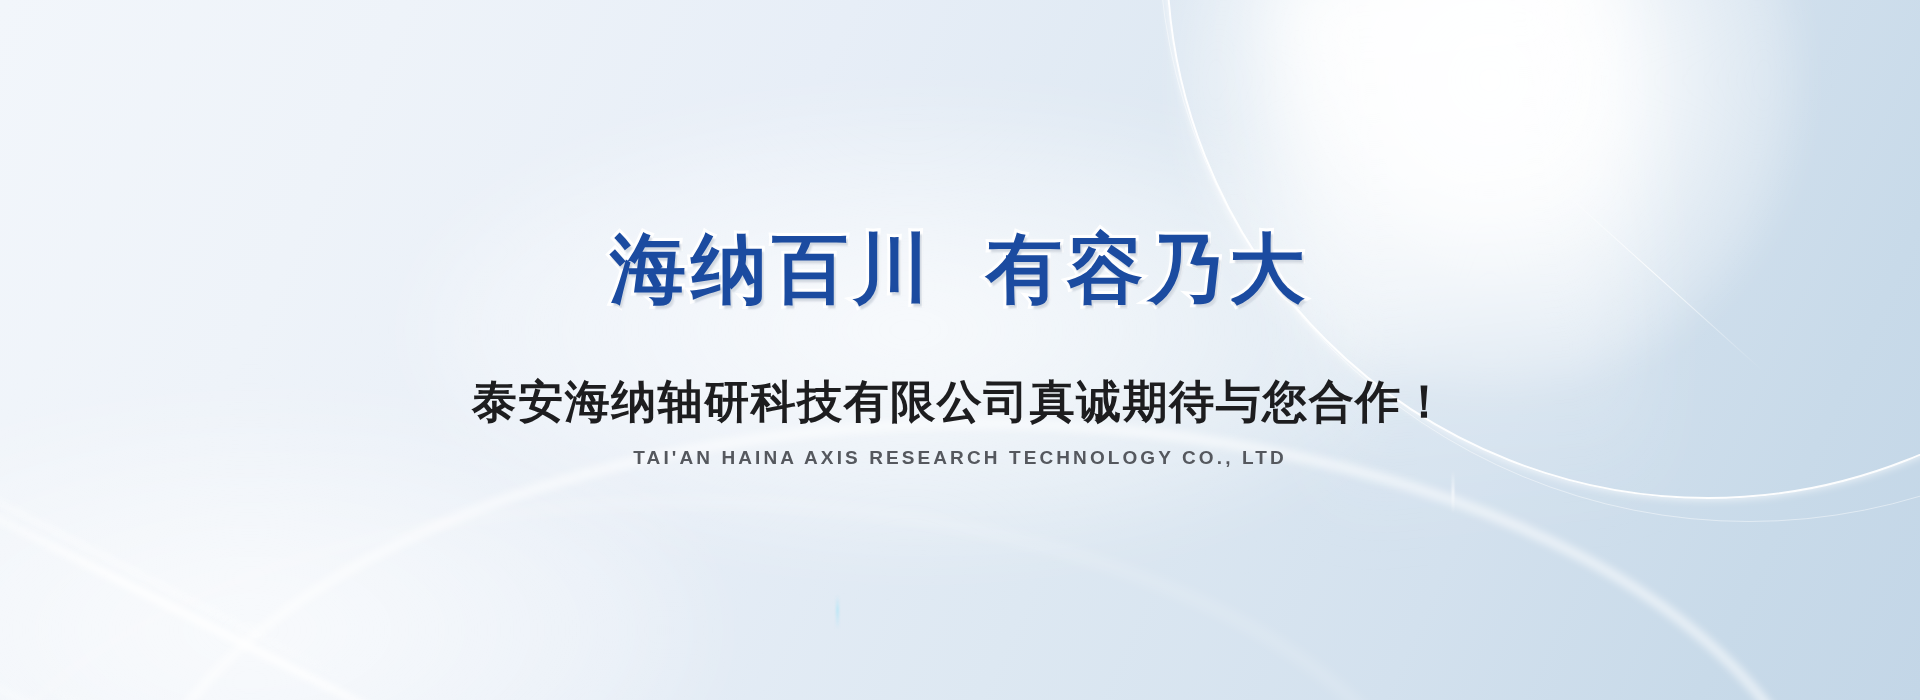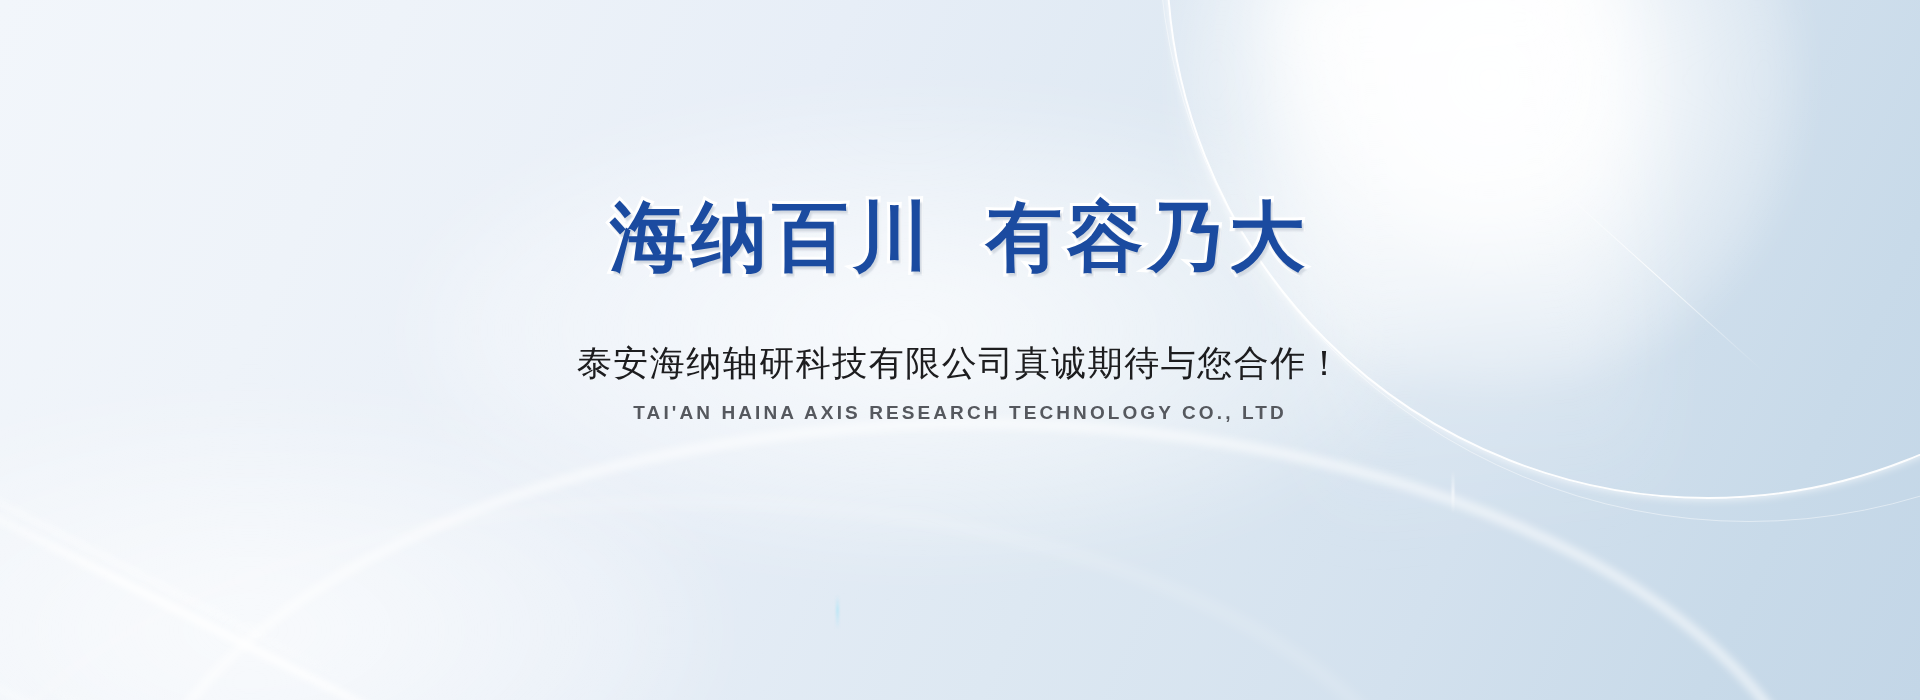"海纳百川 有容乃大" .content { margin-top: none -> 32px }
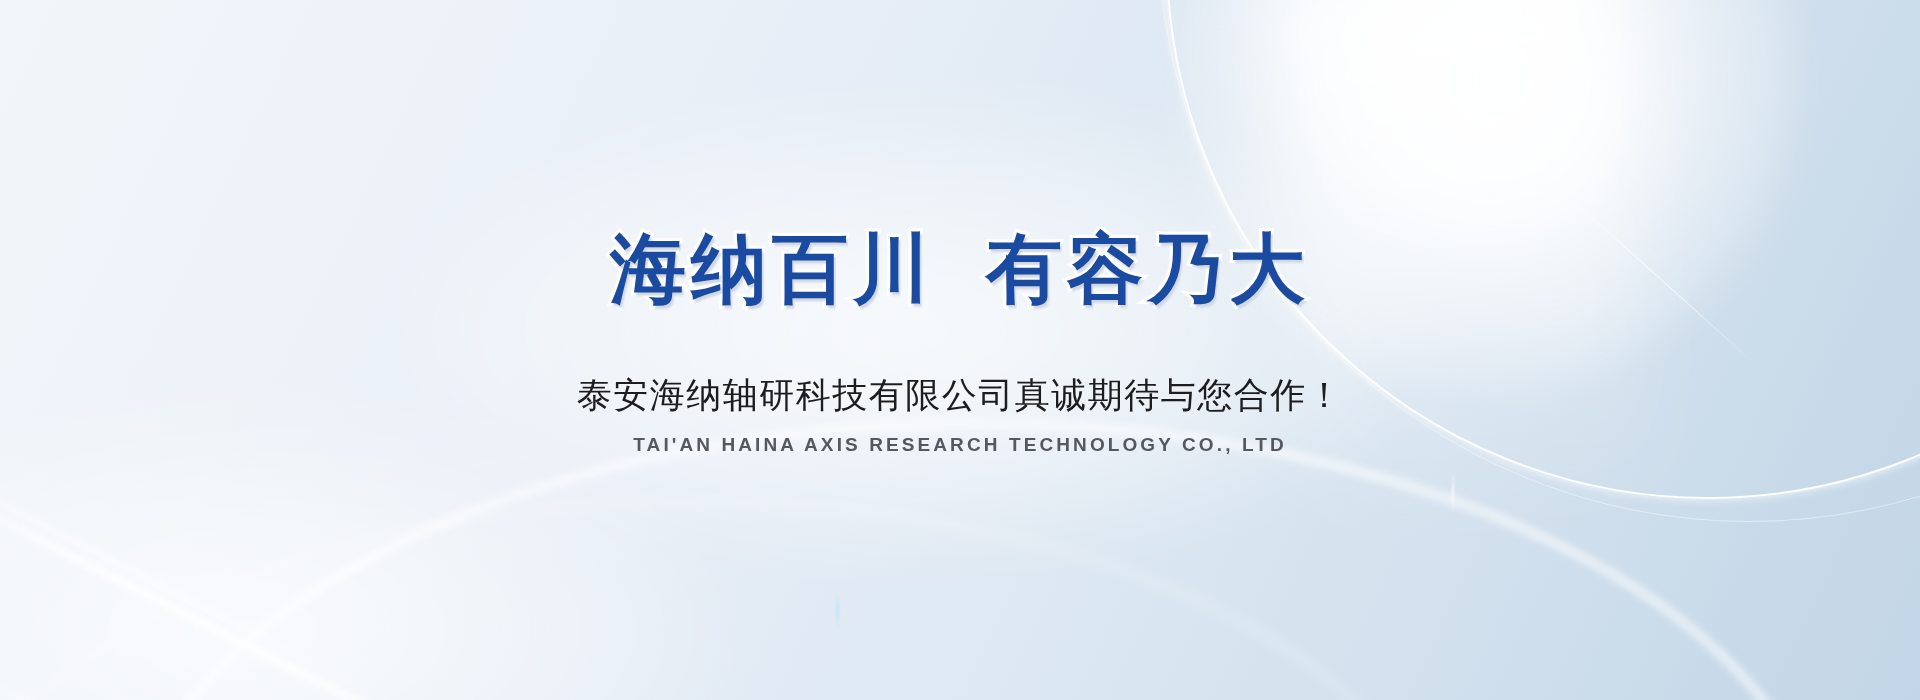"泰安海纳轴研科技有限公司真诚期待与您合作！" .sub-cn { font-size: 35px -> 45px; font-weight: 400 -> 700 }
